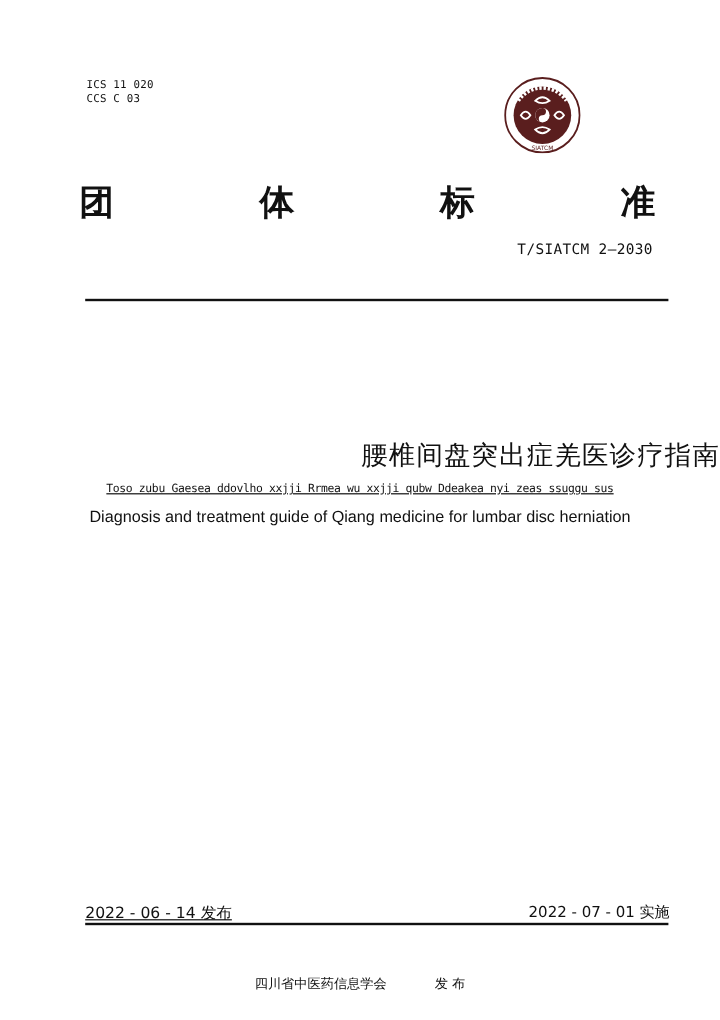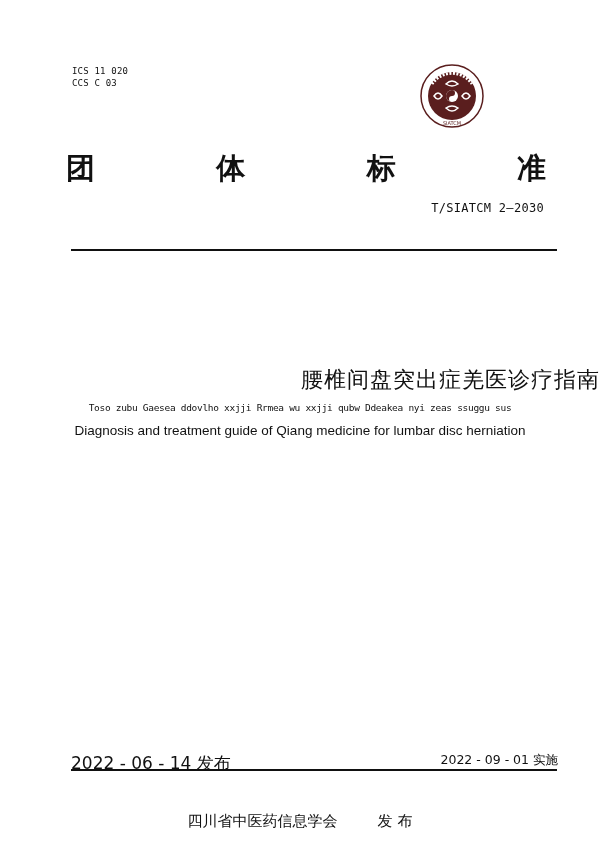"Toso zubu Gaesea ddovlho xxjji" .qiang-title { text-decoration: none -> underline }
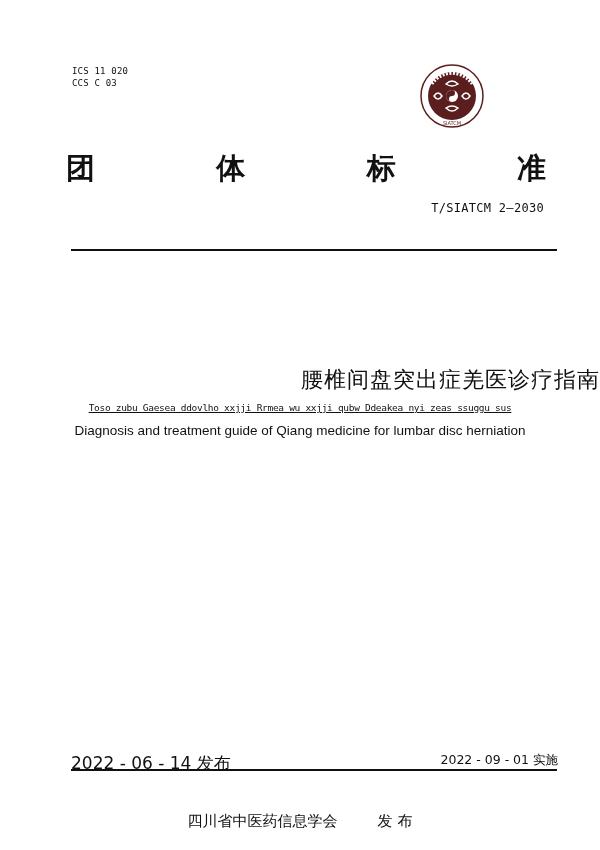"2022 - 06 - 14" .date-left { font-size: 17px -> 13px; text-decoration: none -> underline }
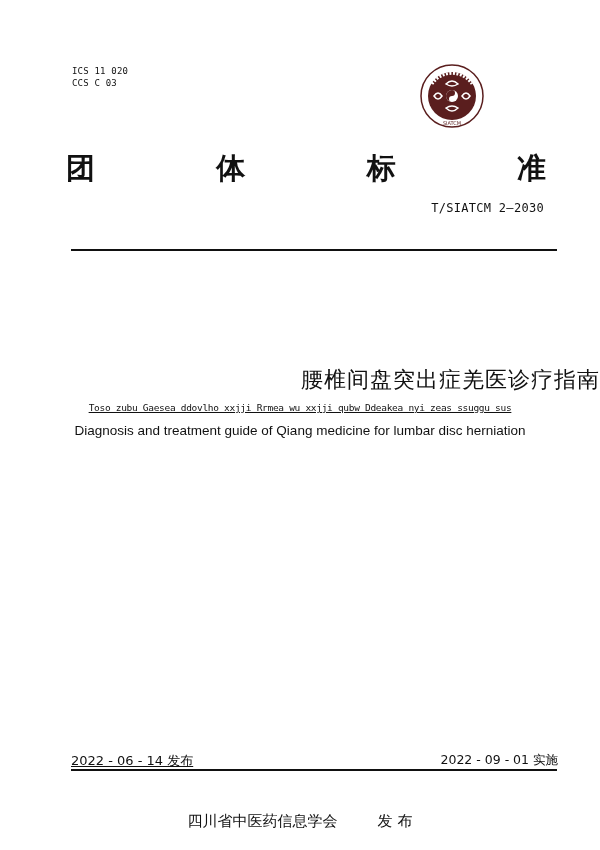"2022 - 09 - 01" div.abs { text: 09 -> 07 }
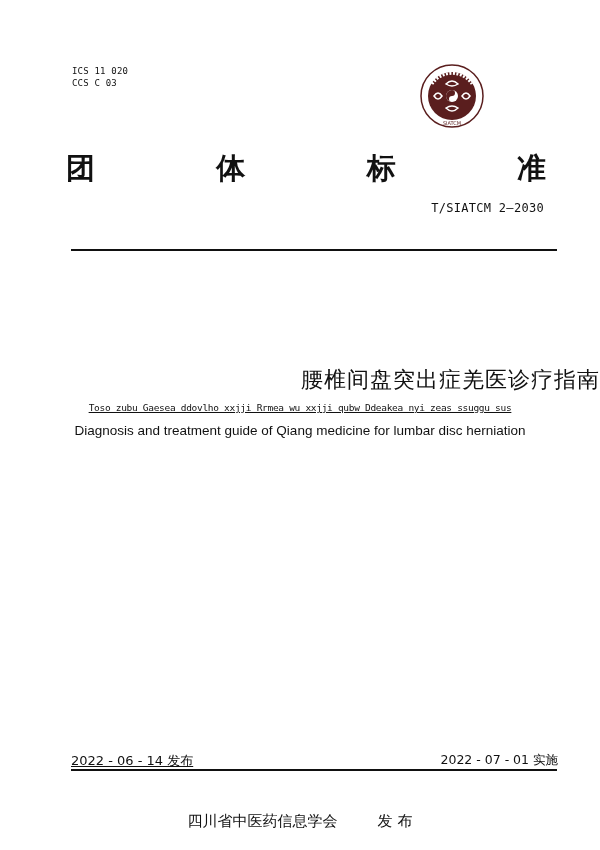"四川省中医药信息学会 发 布" .publisher { font-size: 15px -> 11px }
